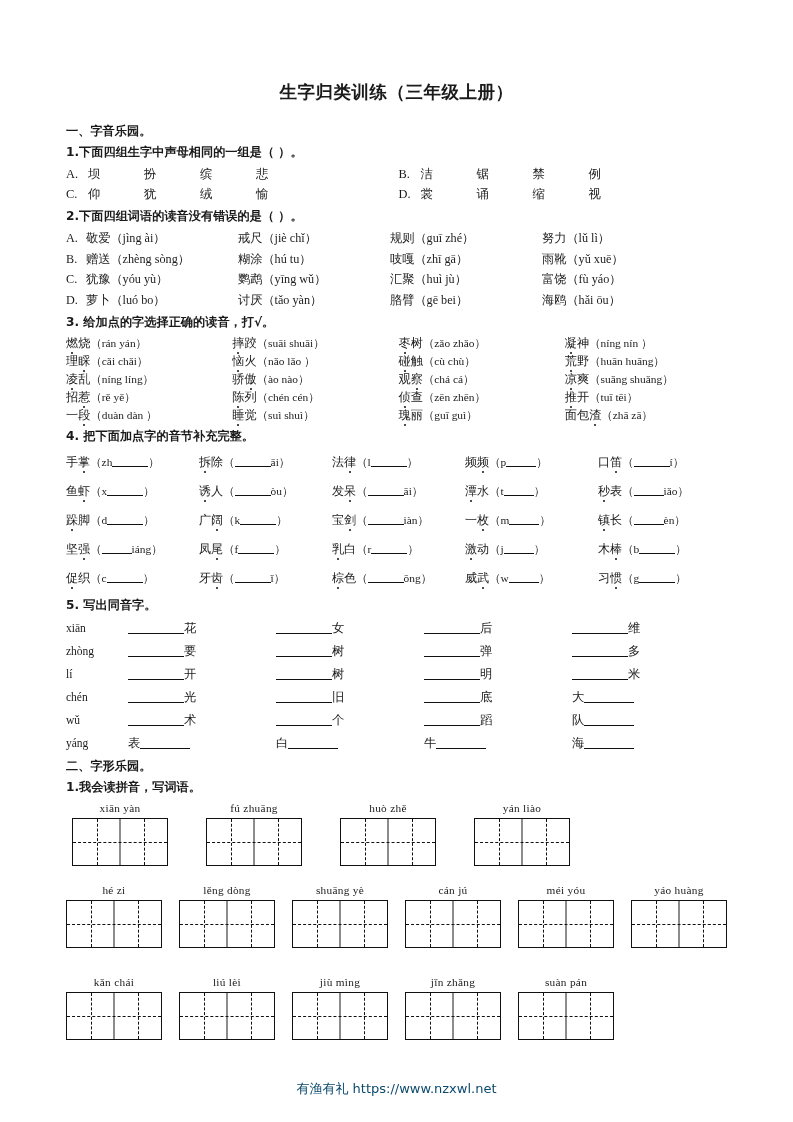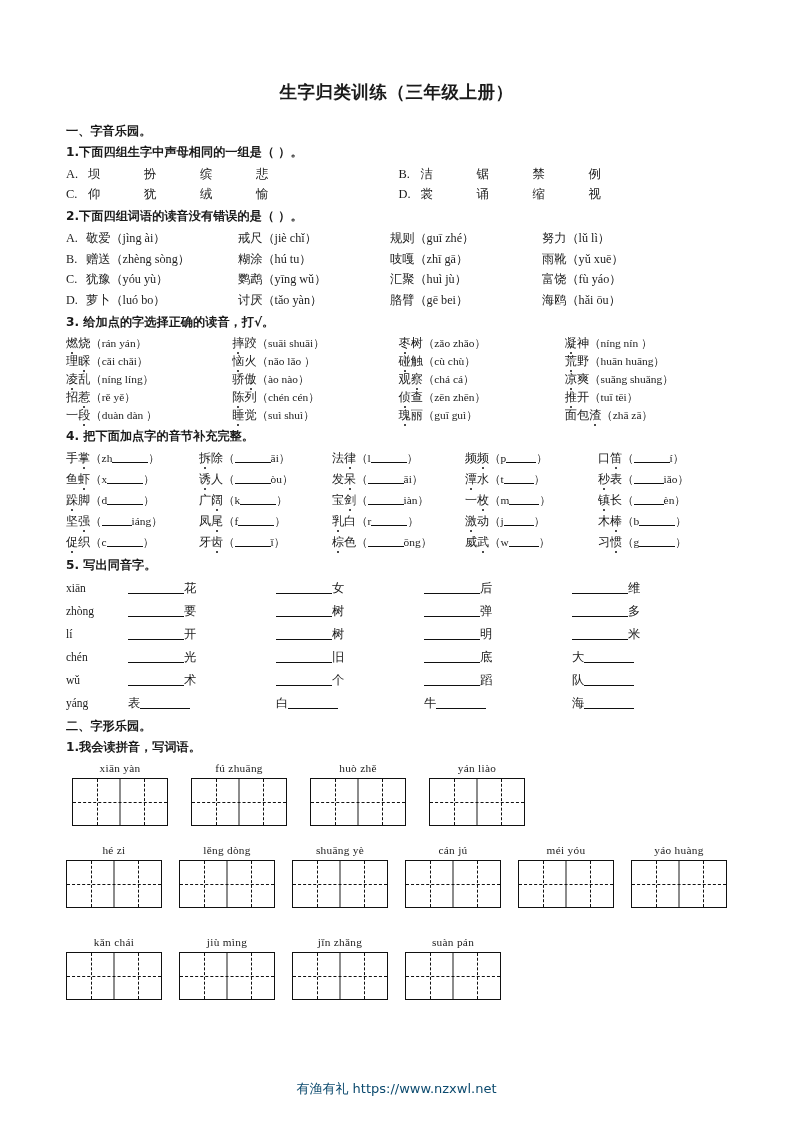"手掌（zh ）" .q4row { line-height: 21px -> 29px }
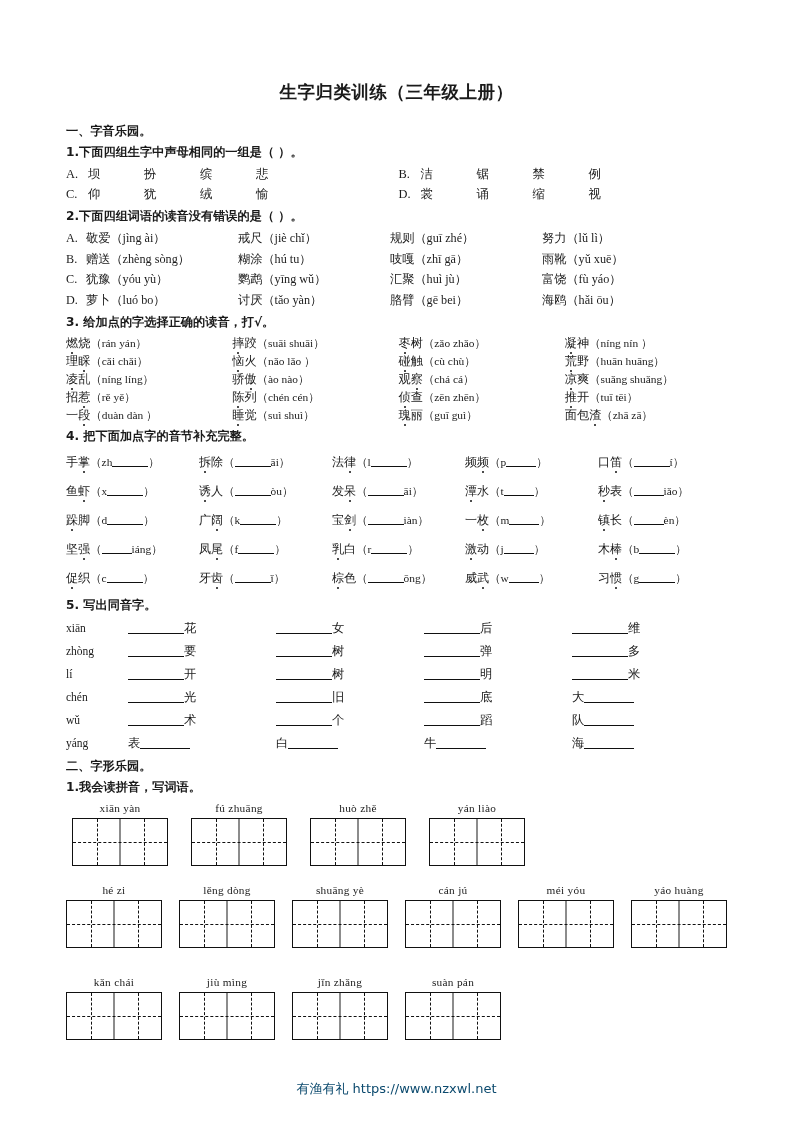"xiān yàn" div.grid-row { gap: 23px -> 38px }
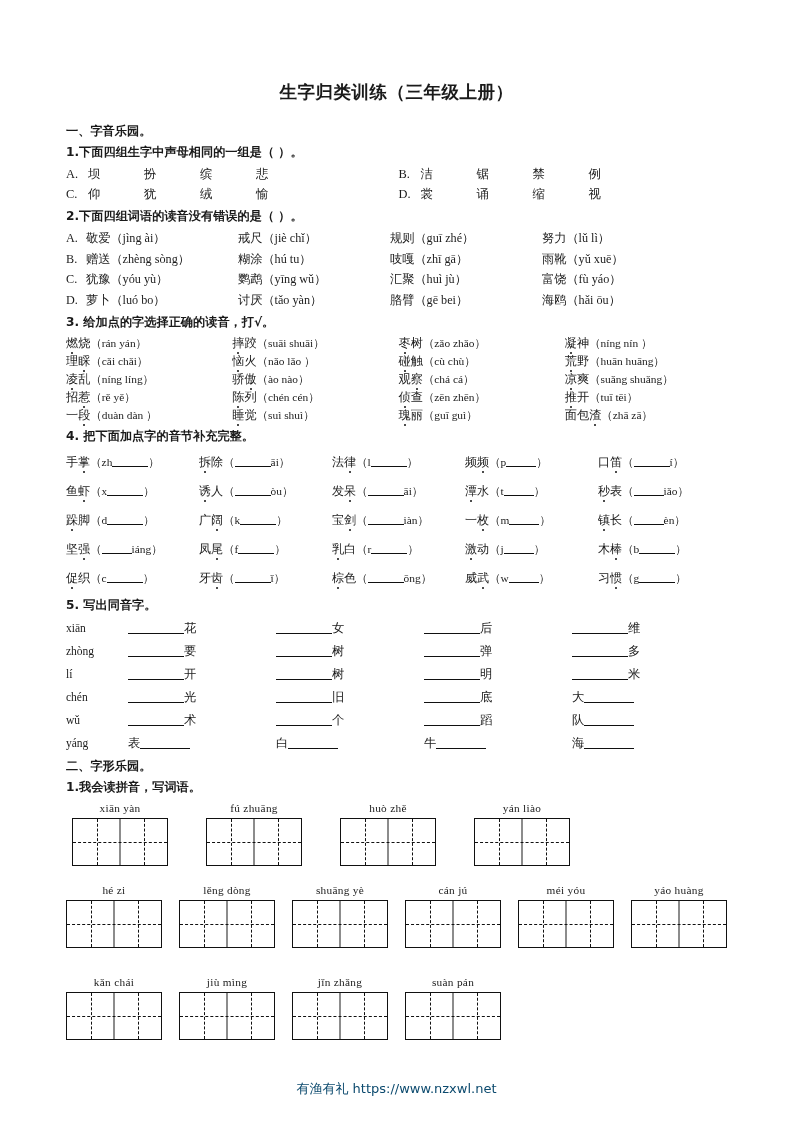"liú lèi" div.grid-item { html: none -> <div> <div>liú lèi</div> <div> <div></div> <div></div> <div></div> <div></div> </div> </div> }
